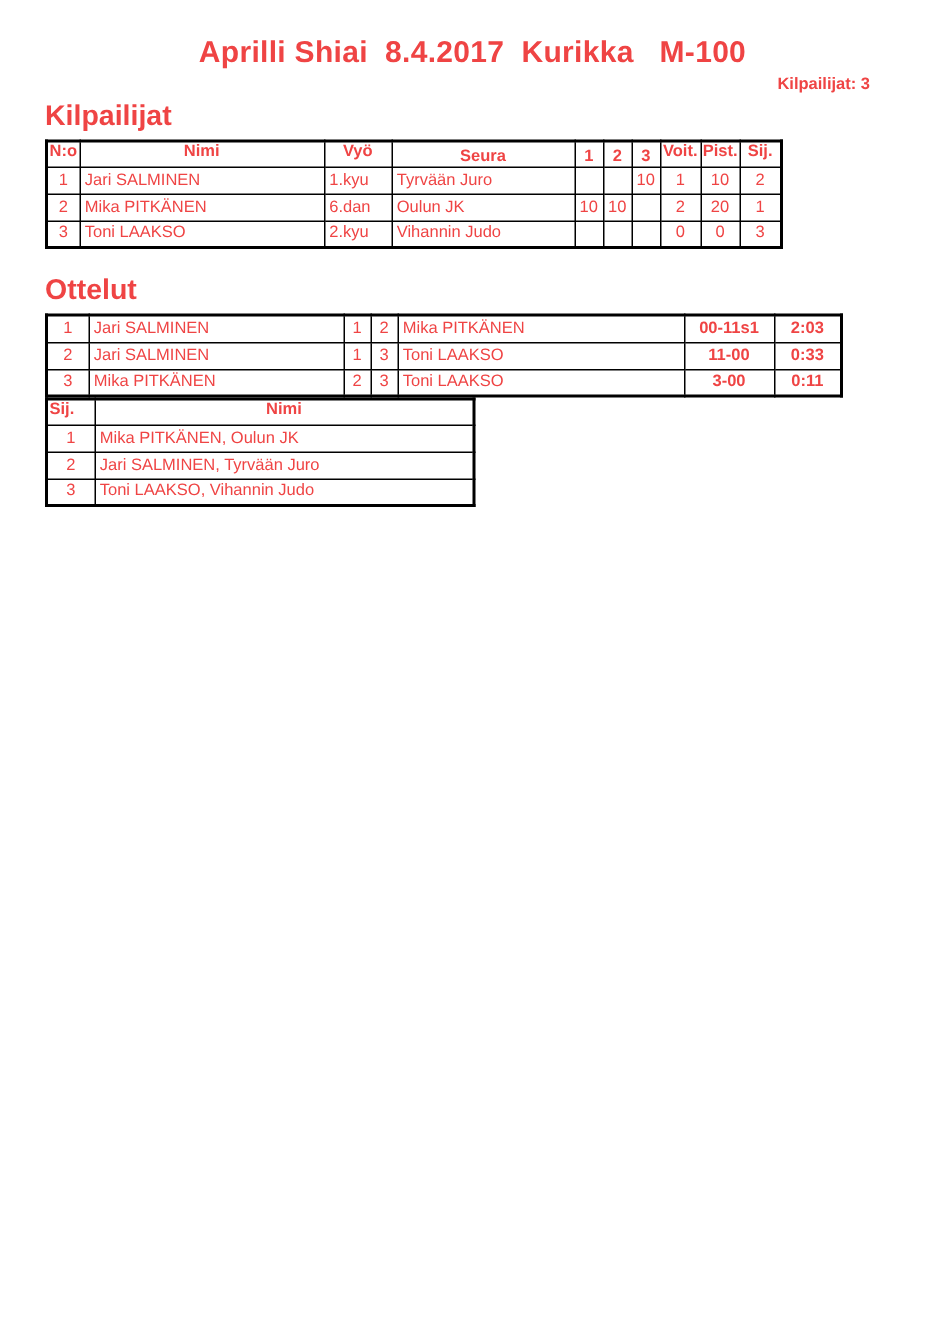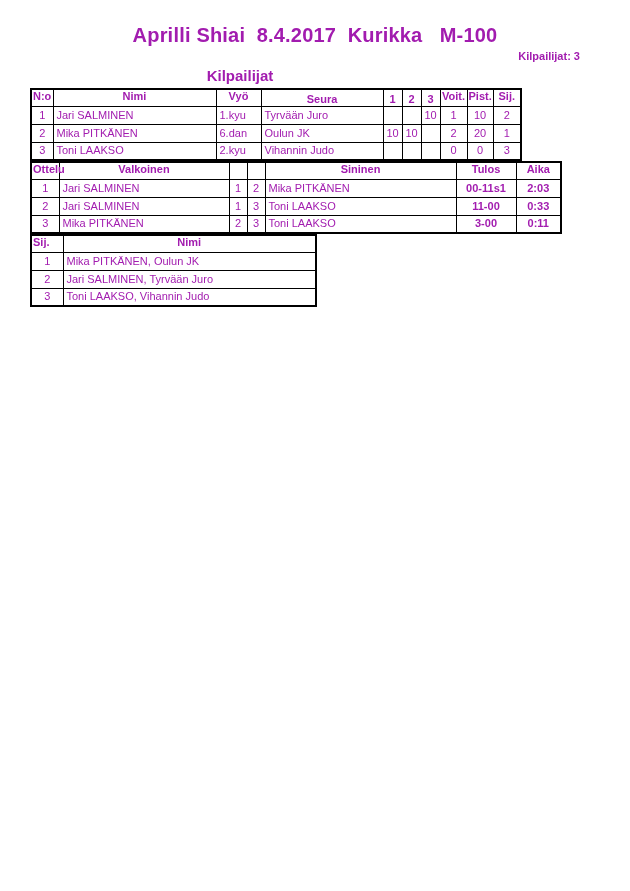"Aprilli Shiai 8.4.2017 Kurikka M-100" .page { color: #a21caf -> #ef4444 }
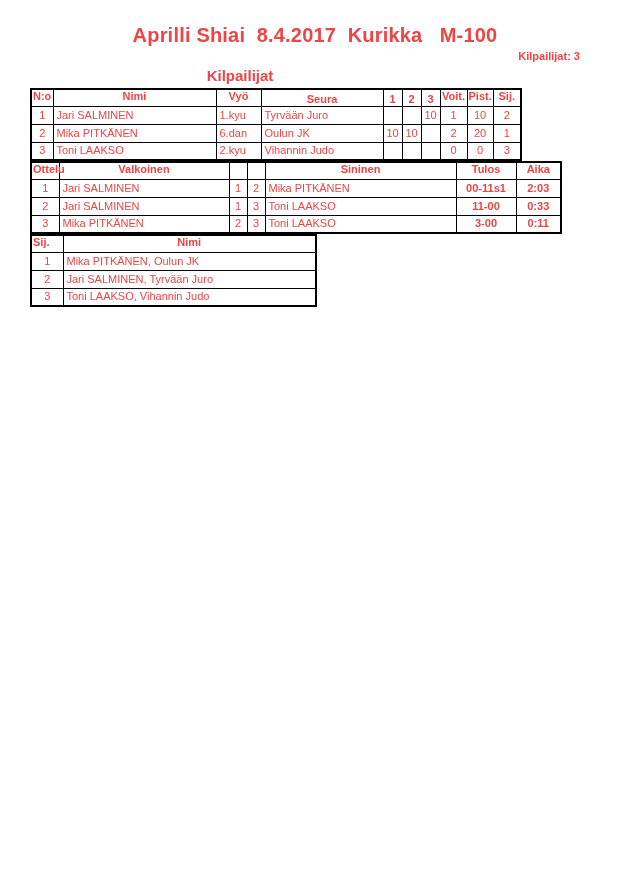"Kilpailijat" .section-heading { font-size: 15px -> 19px; text-align: center -> none }
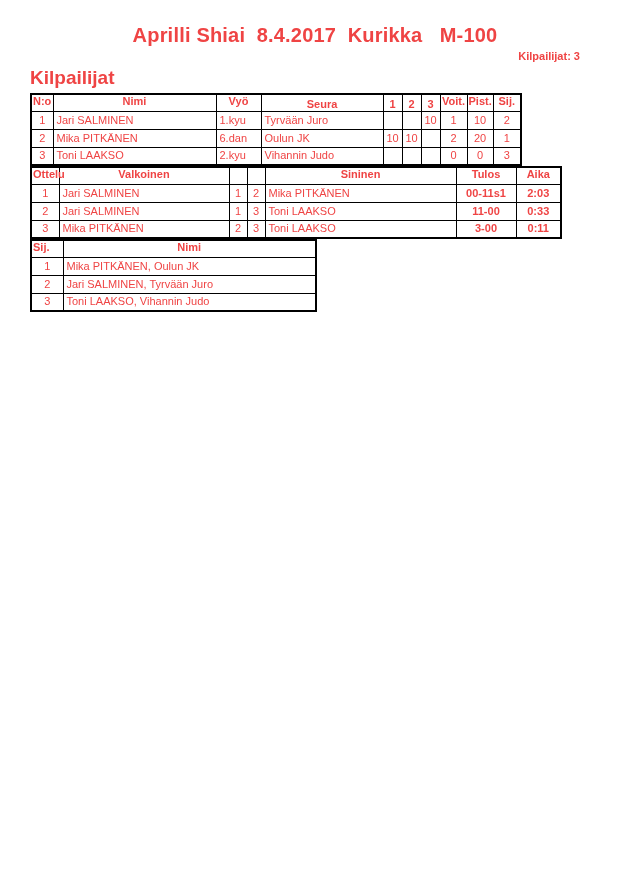"Ottelut" div.section-heading { html: none -> <div>Ottelut</div> }
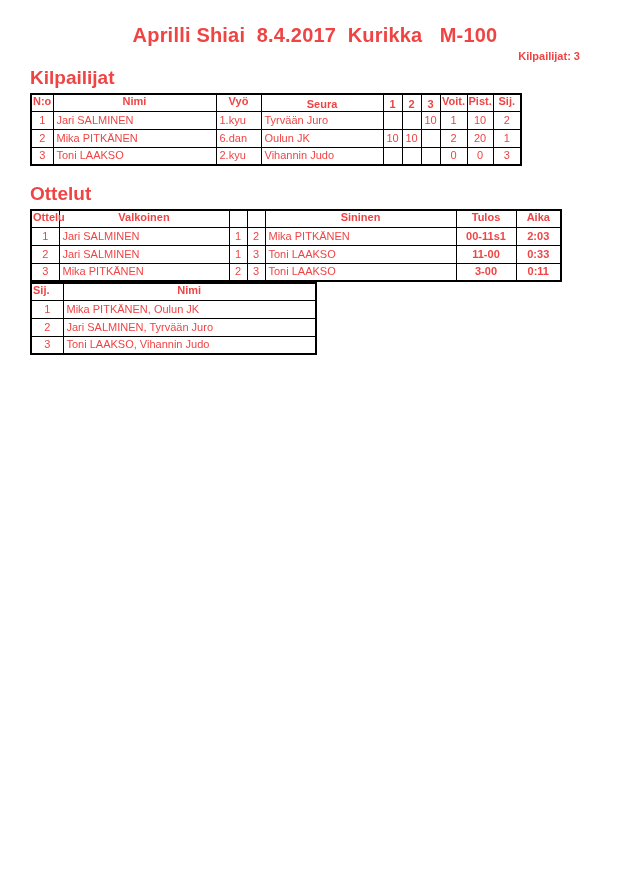"Ottelu" tr.hdr { html: <tr> <th>Ottelu</th> <th>Valkoinen</th> <th></th> <th></th> <th>Sininen</th> <th>Tulos</th> <th>Aika</th> </tr> -> none }
